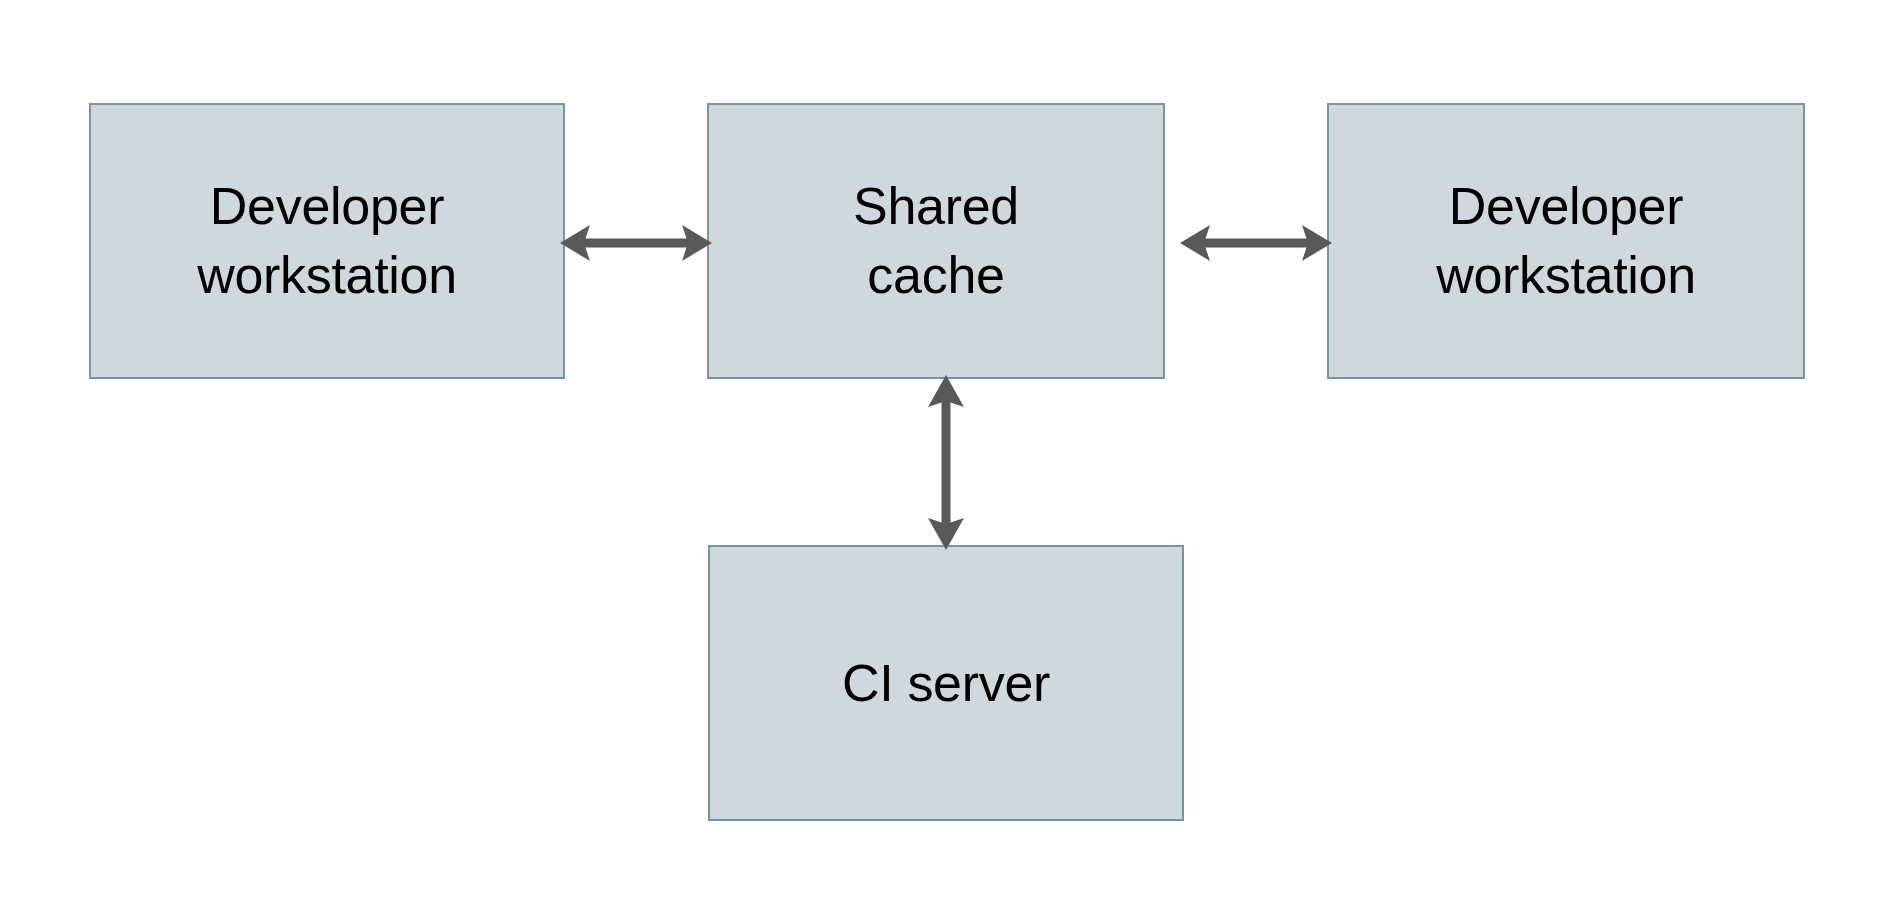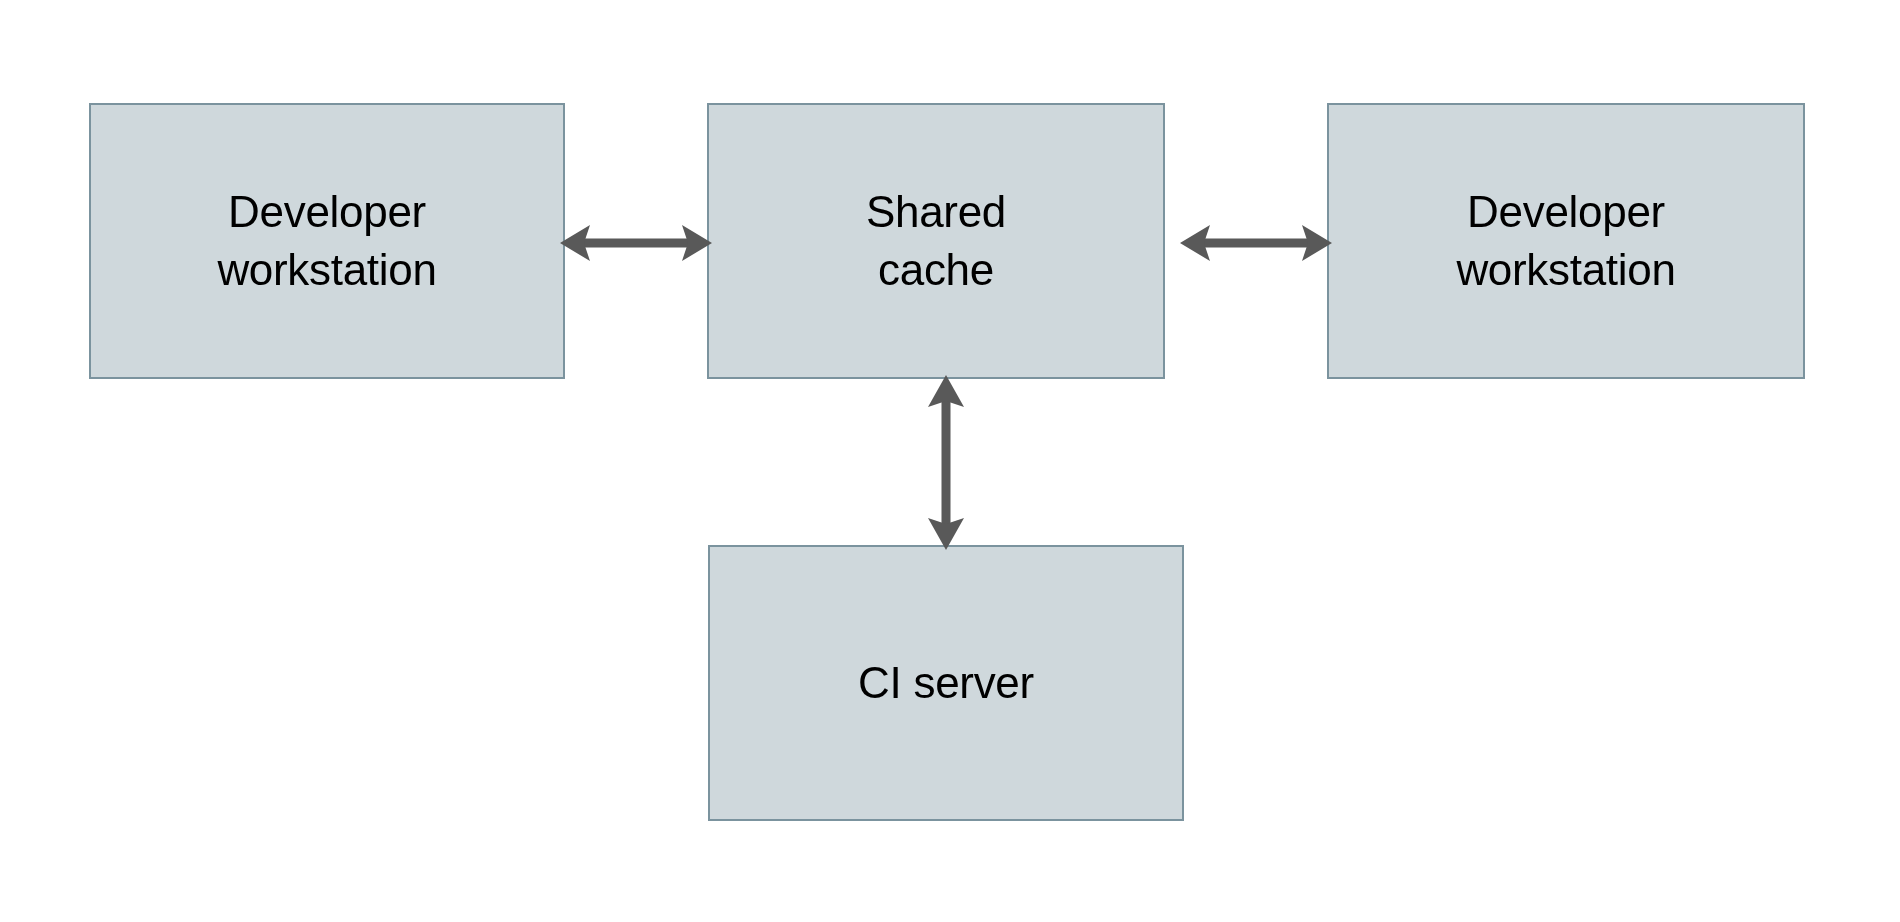"Developer" .node-label { font-size: 44px -> 52px }
